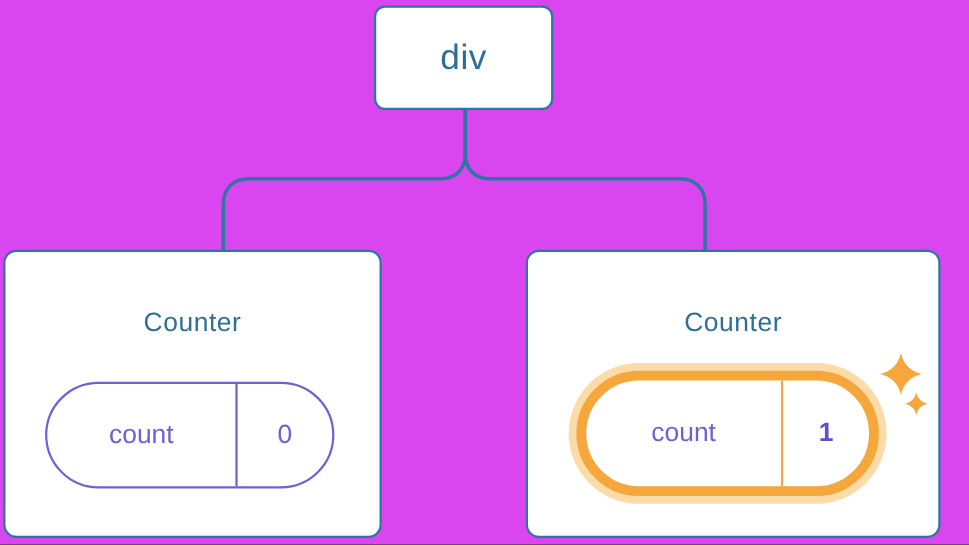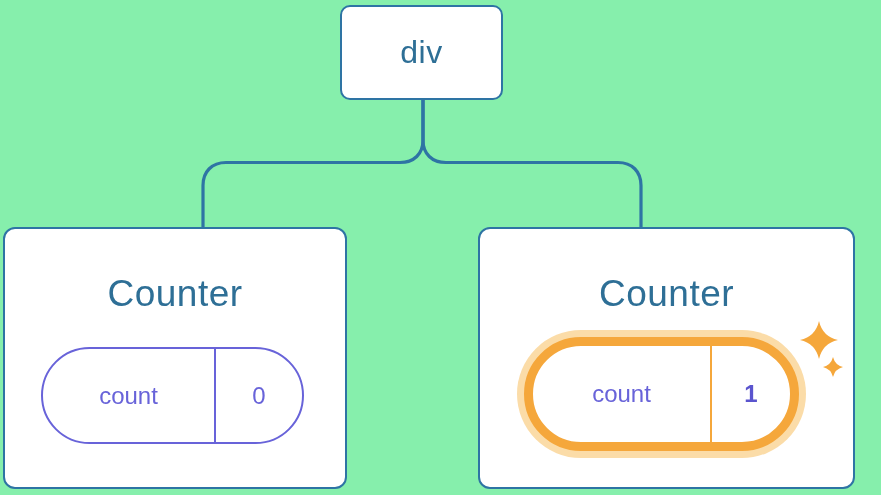"div" .stage { background: #86efac -> #d946ef }
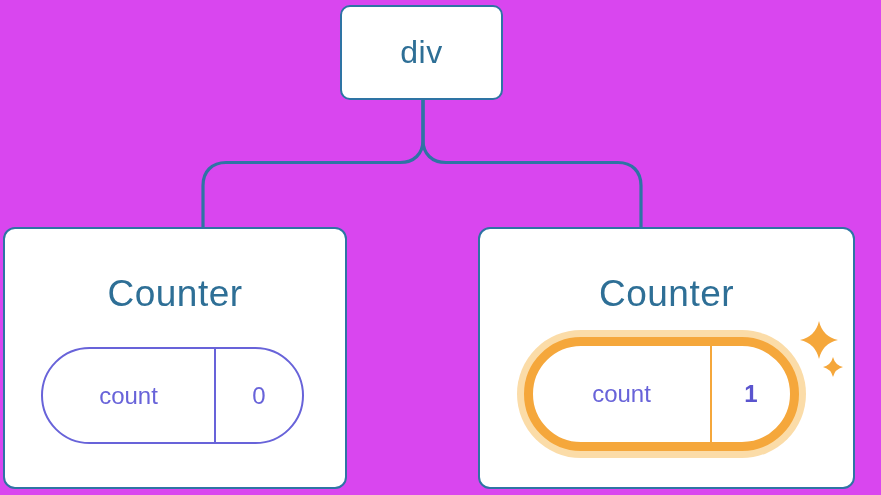"Counter" .card-title { font-size: 37px -> 24px }
